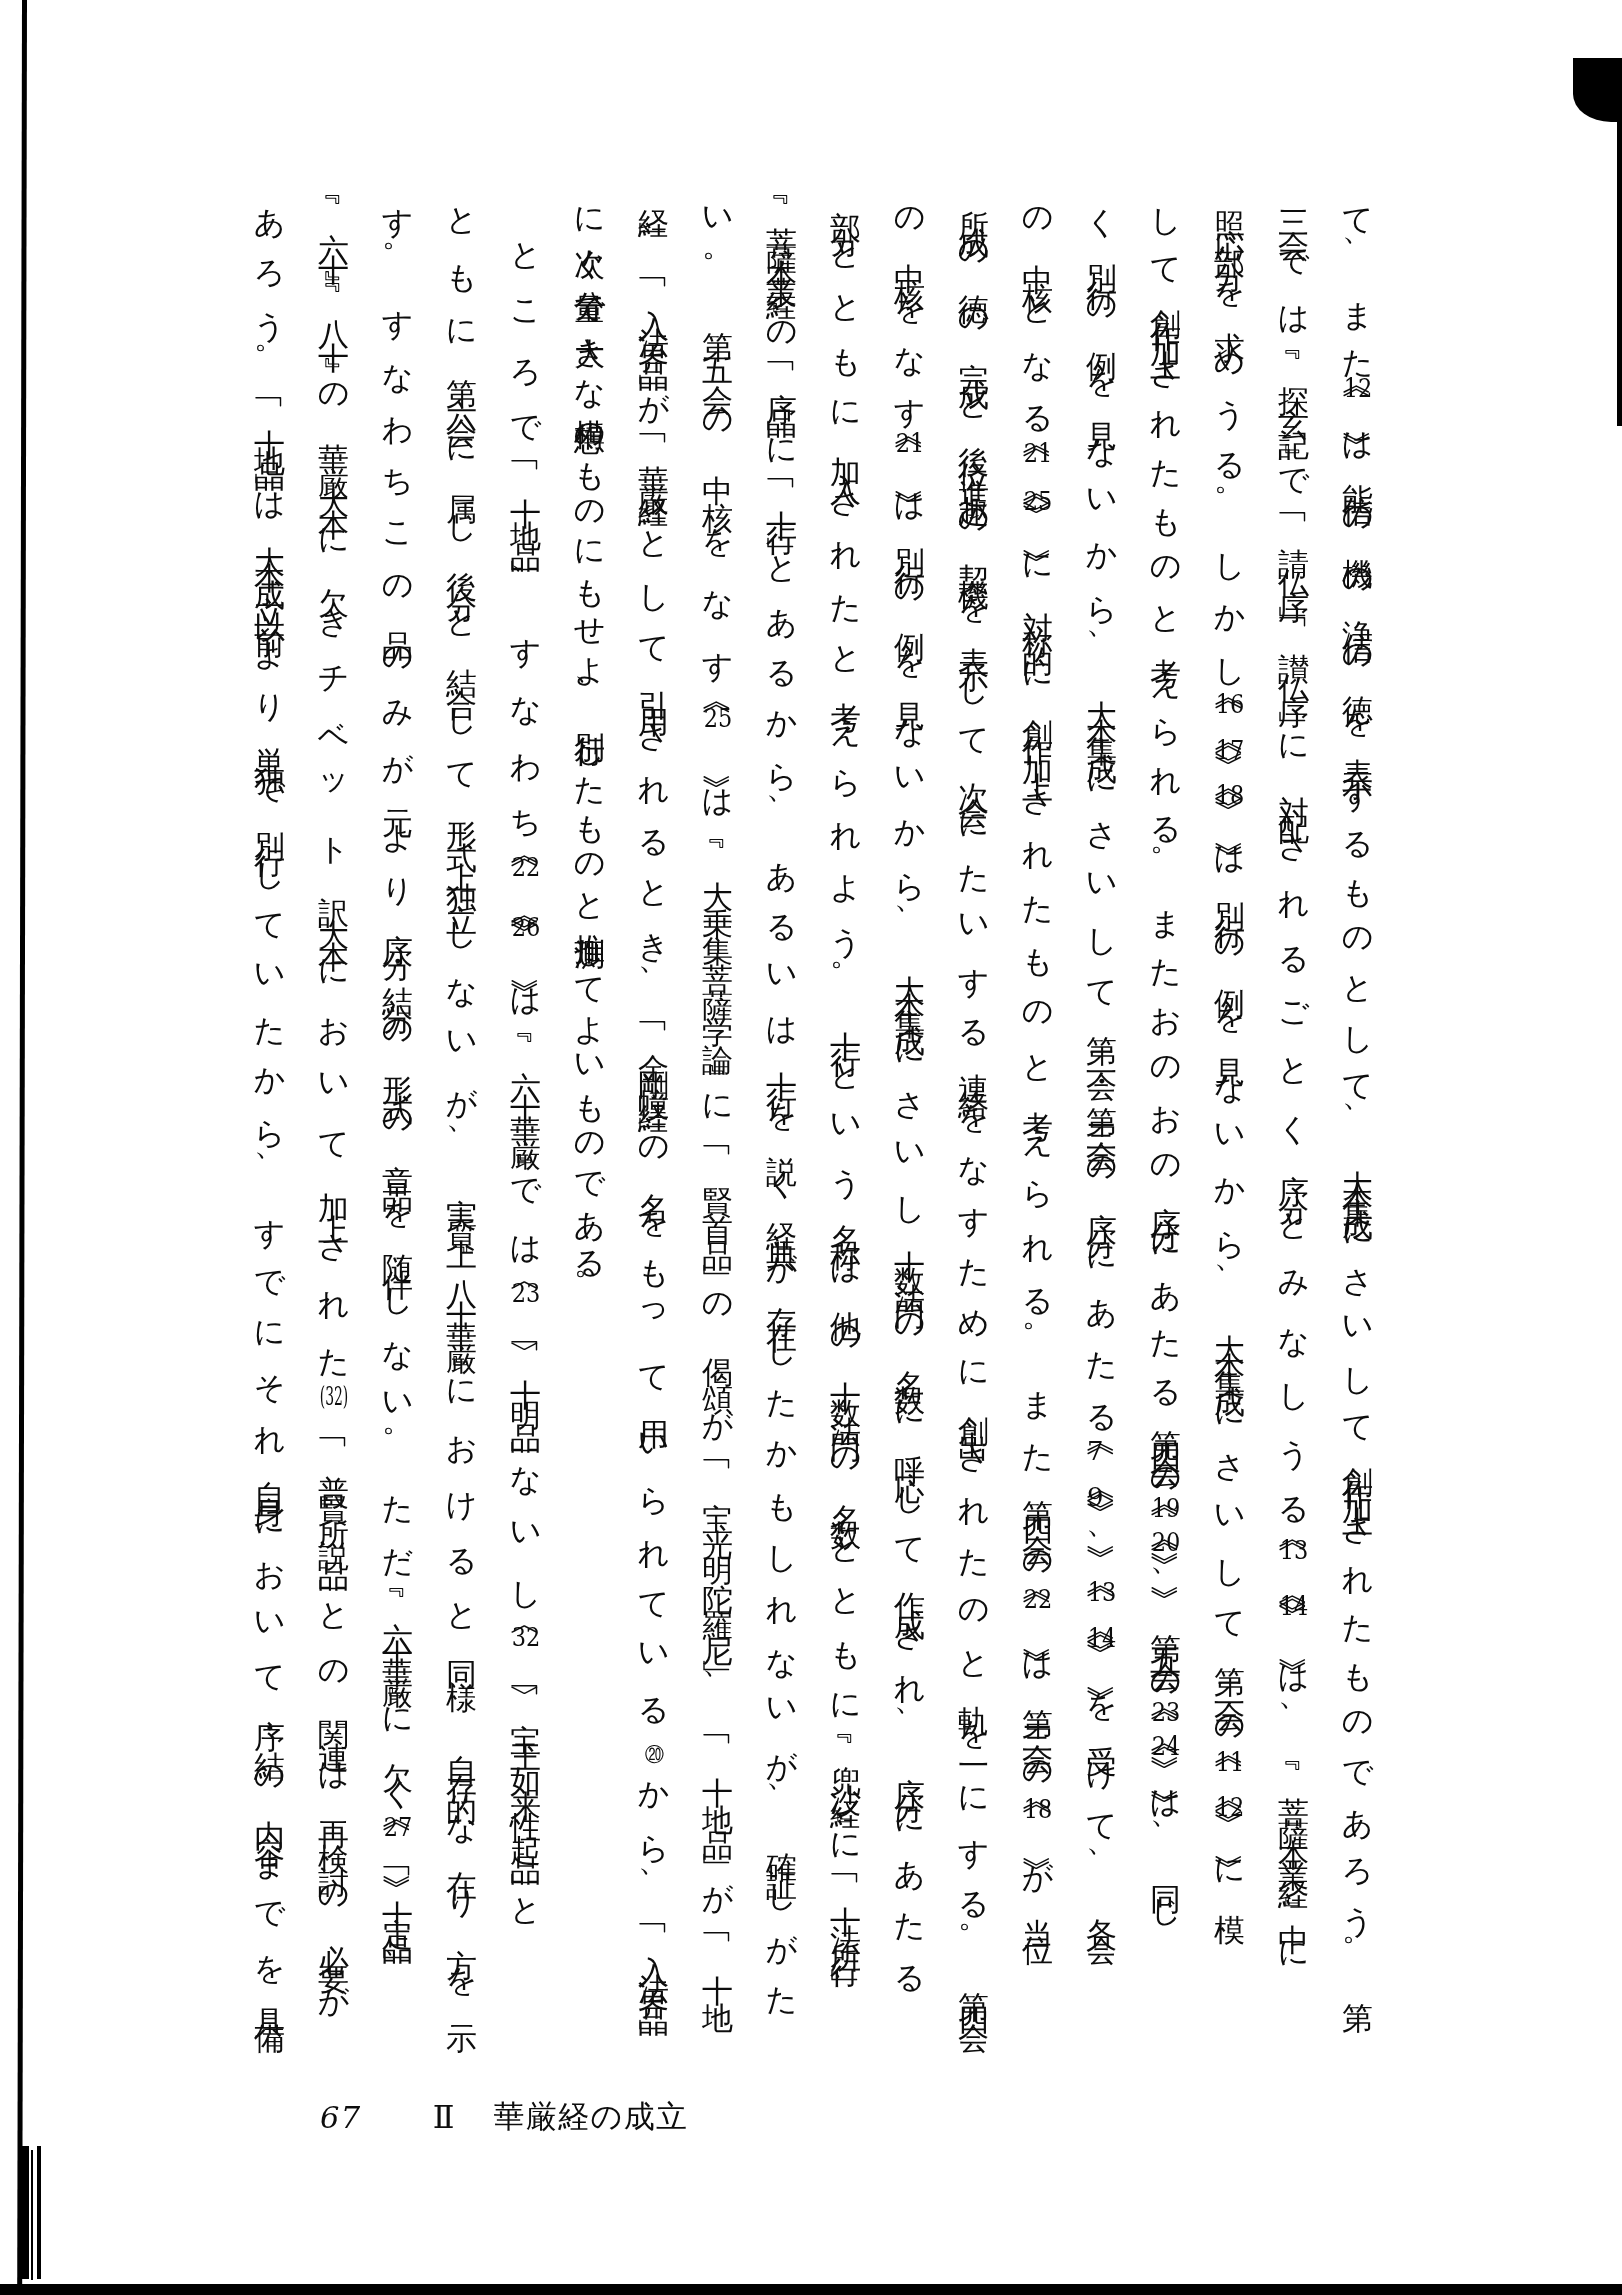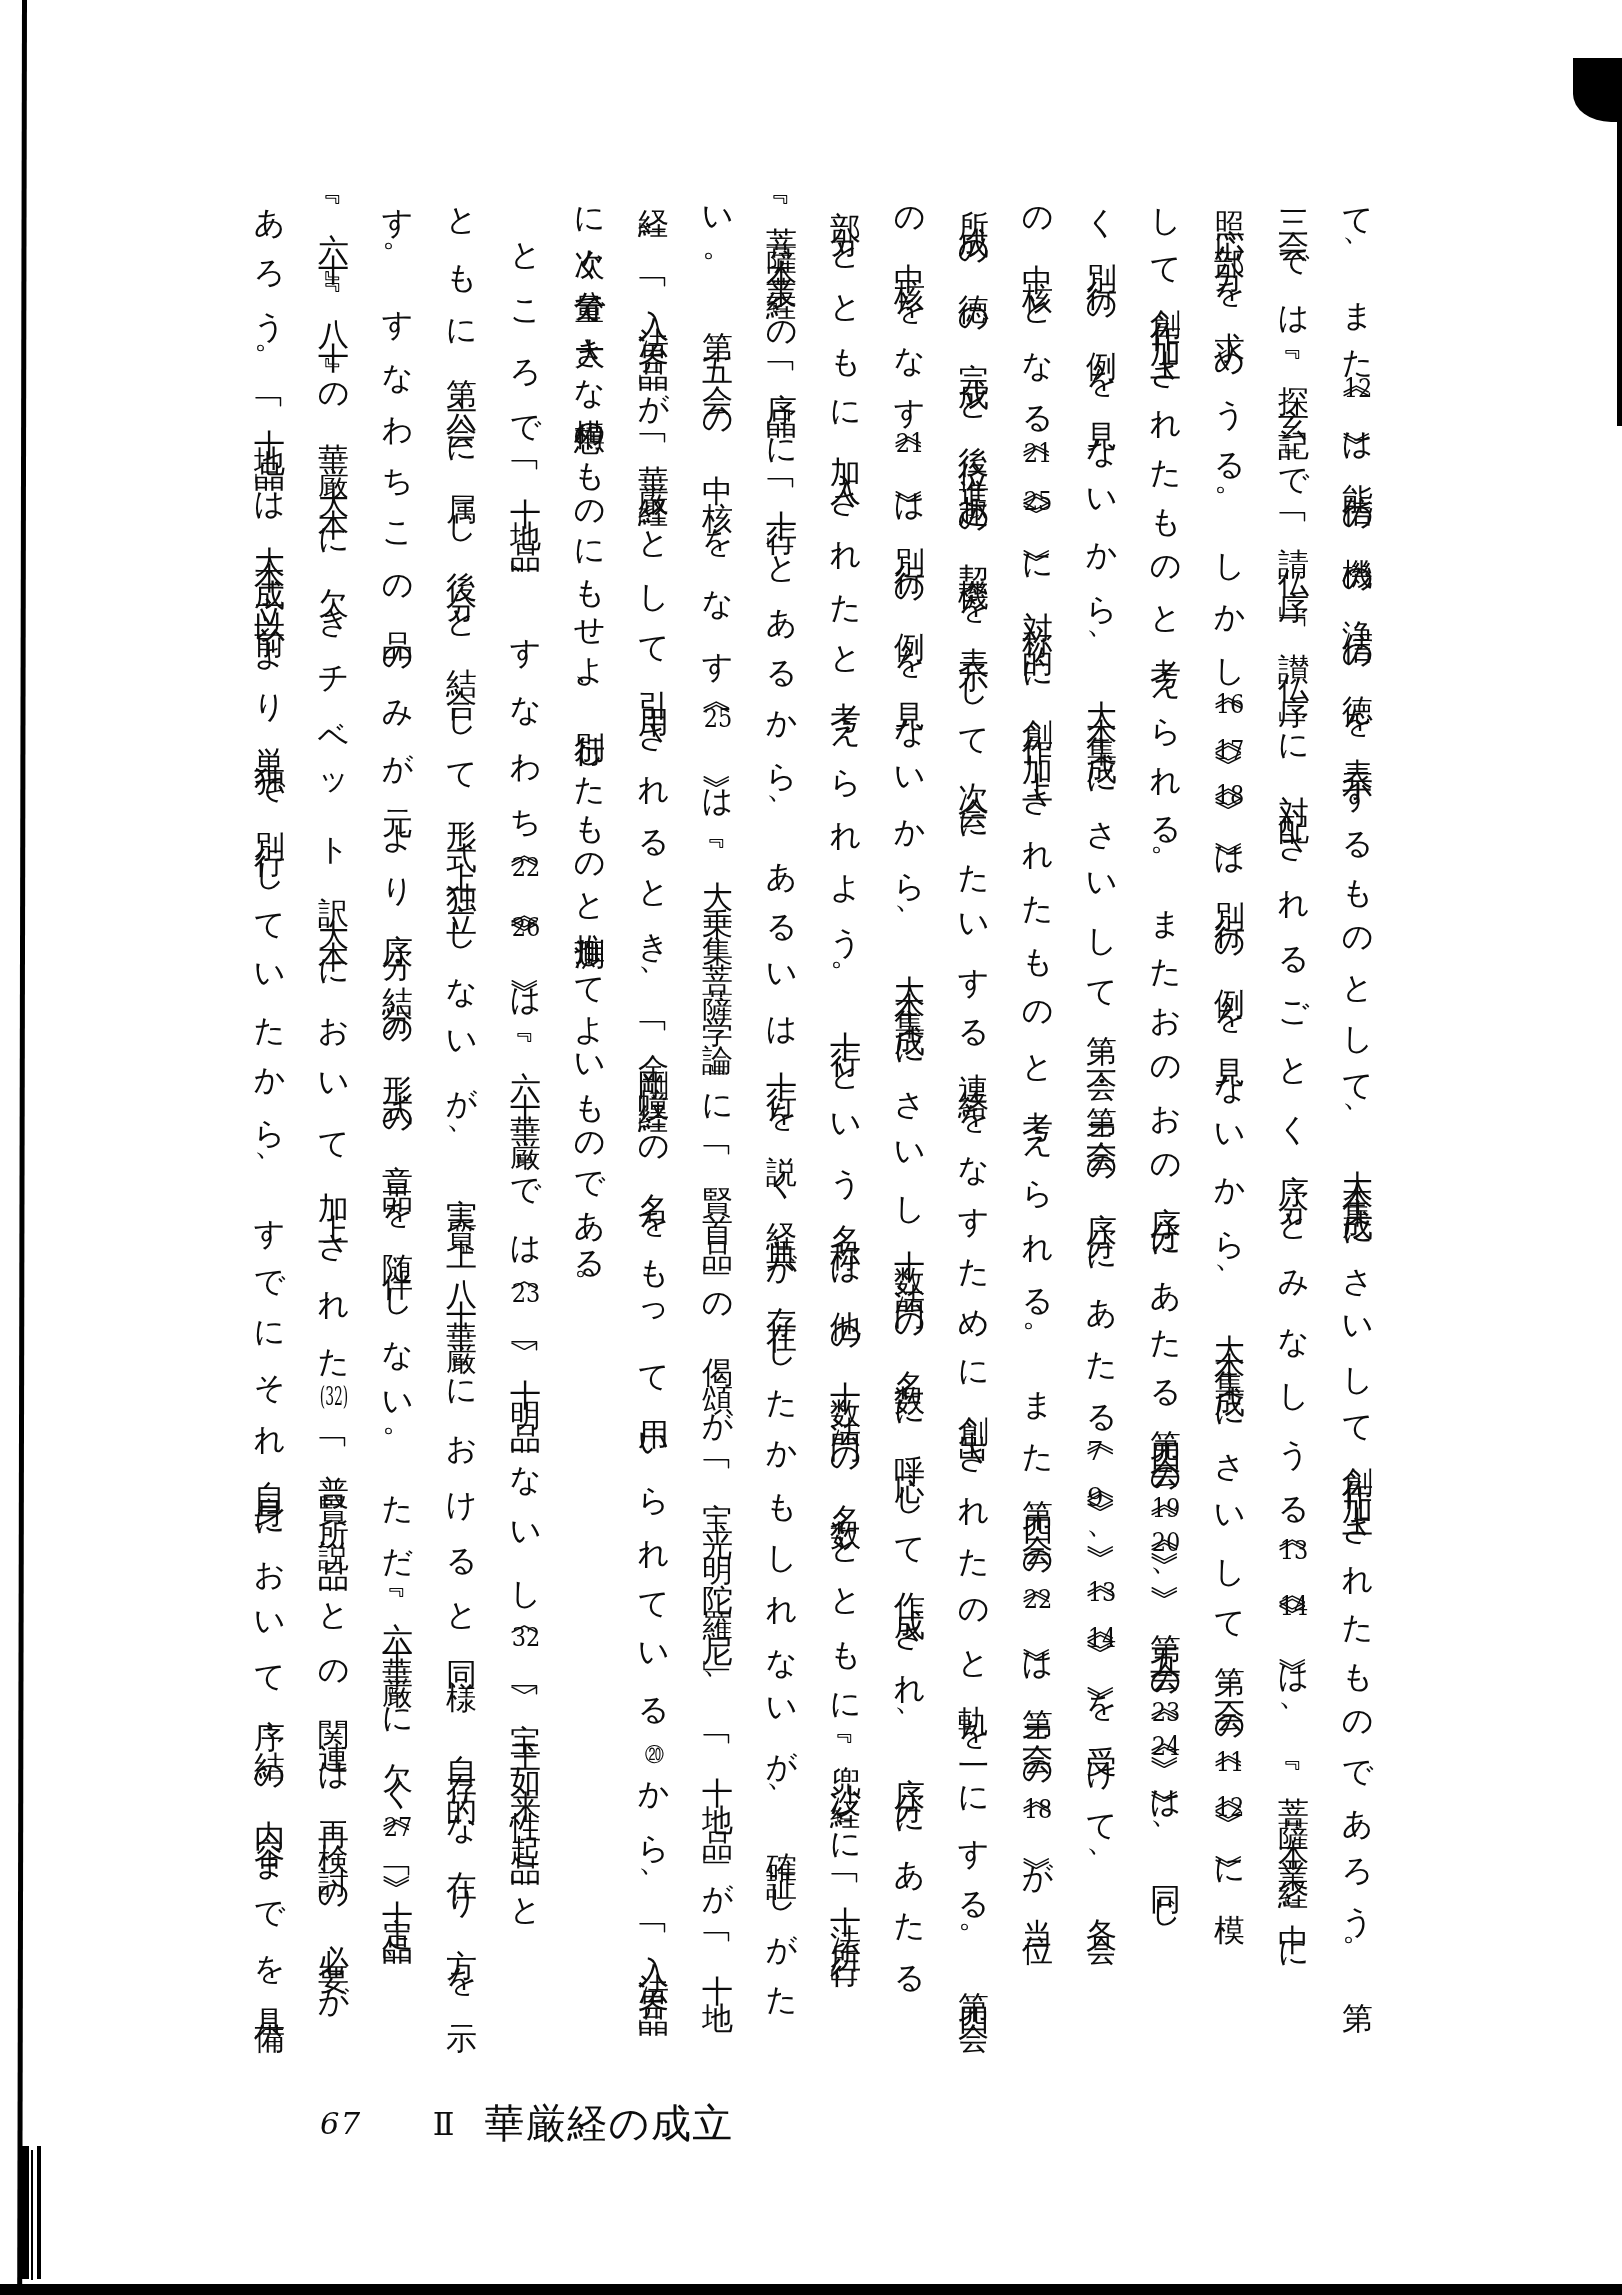"華厳経の成立" .chapter-title { font-size: 40px -> 31px; margin-left: 30px -> 39px }
